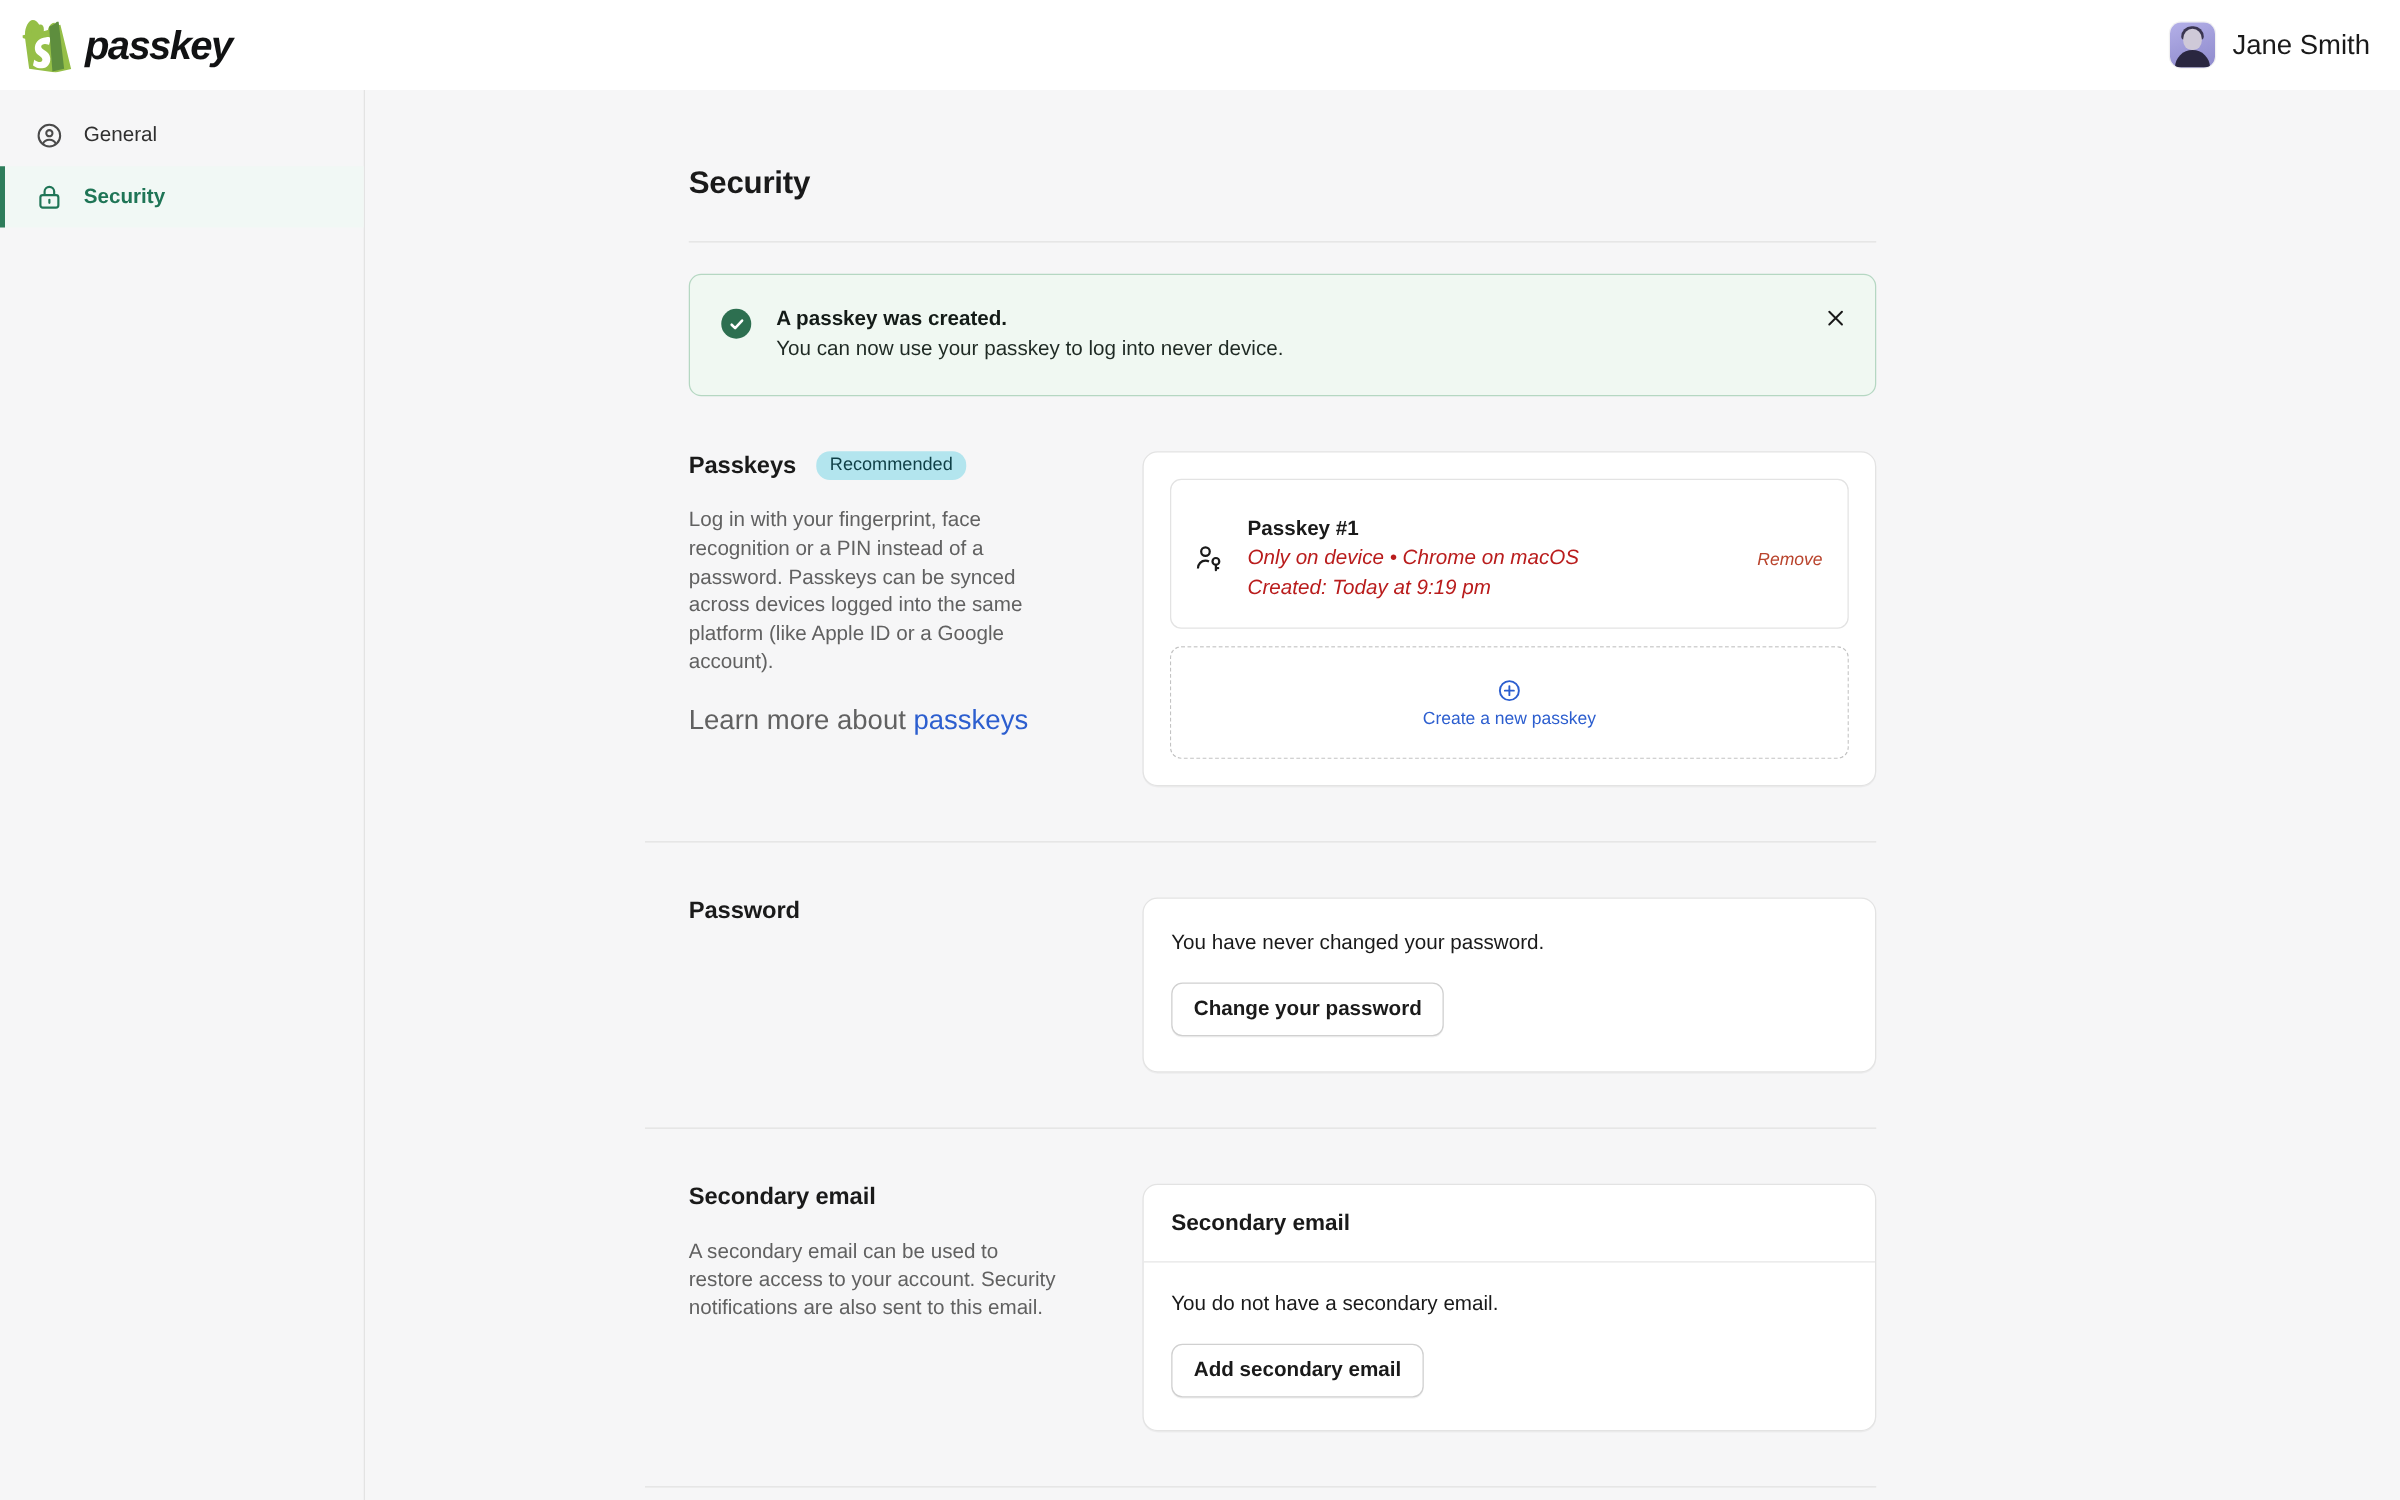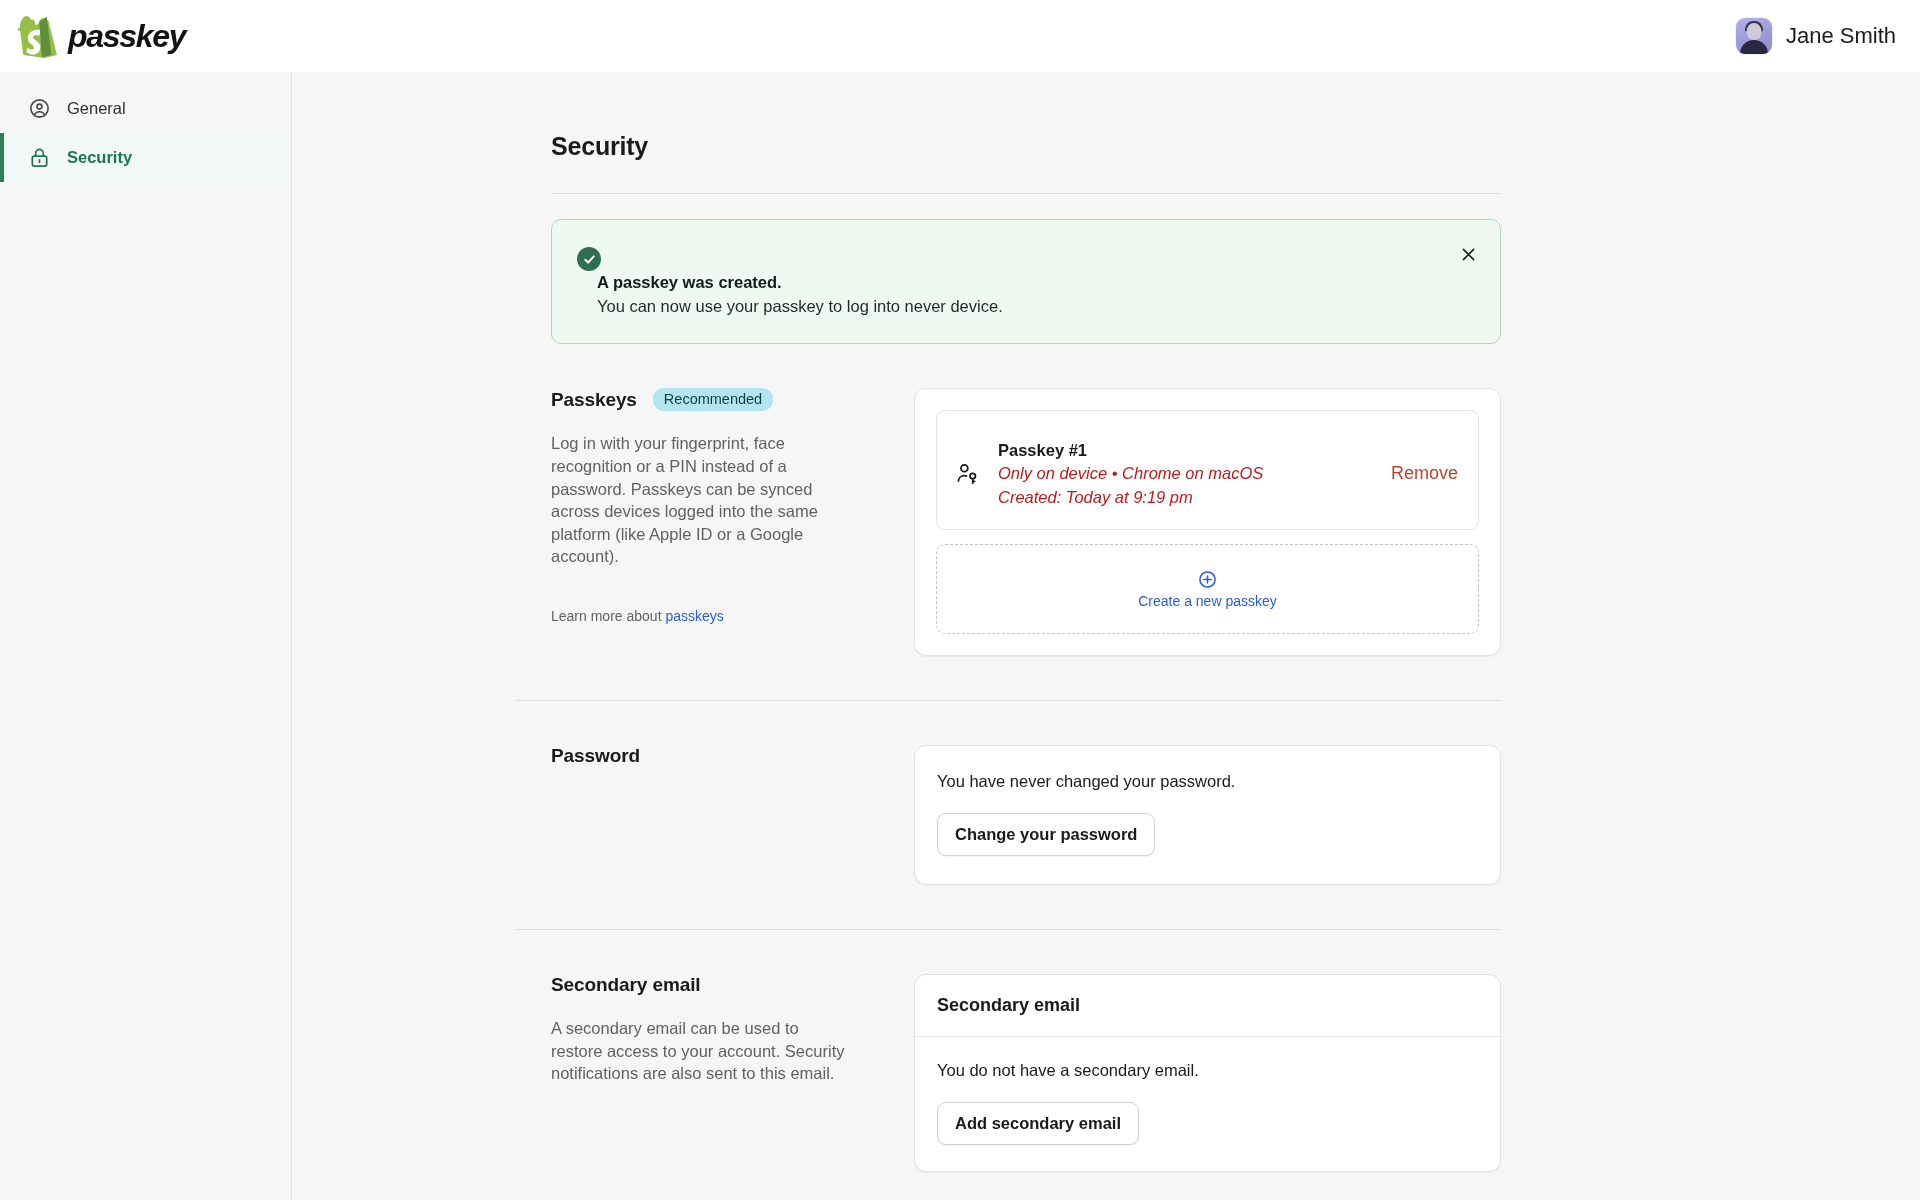"A passkey was created." .banner { flex-direction: column -> none }
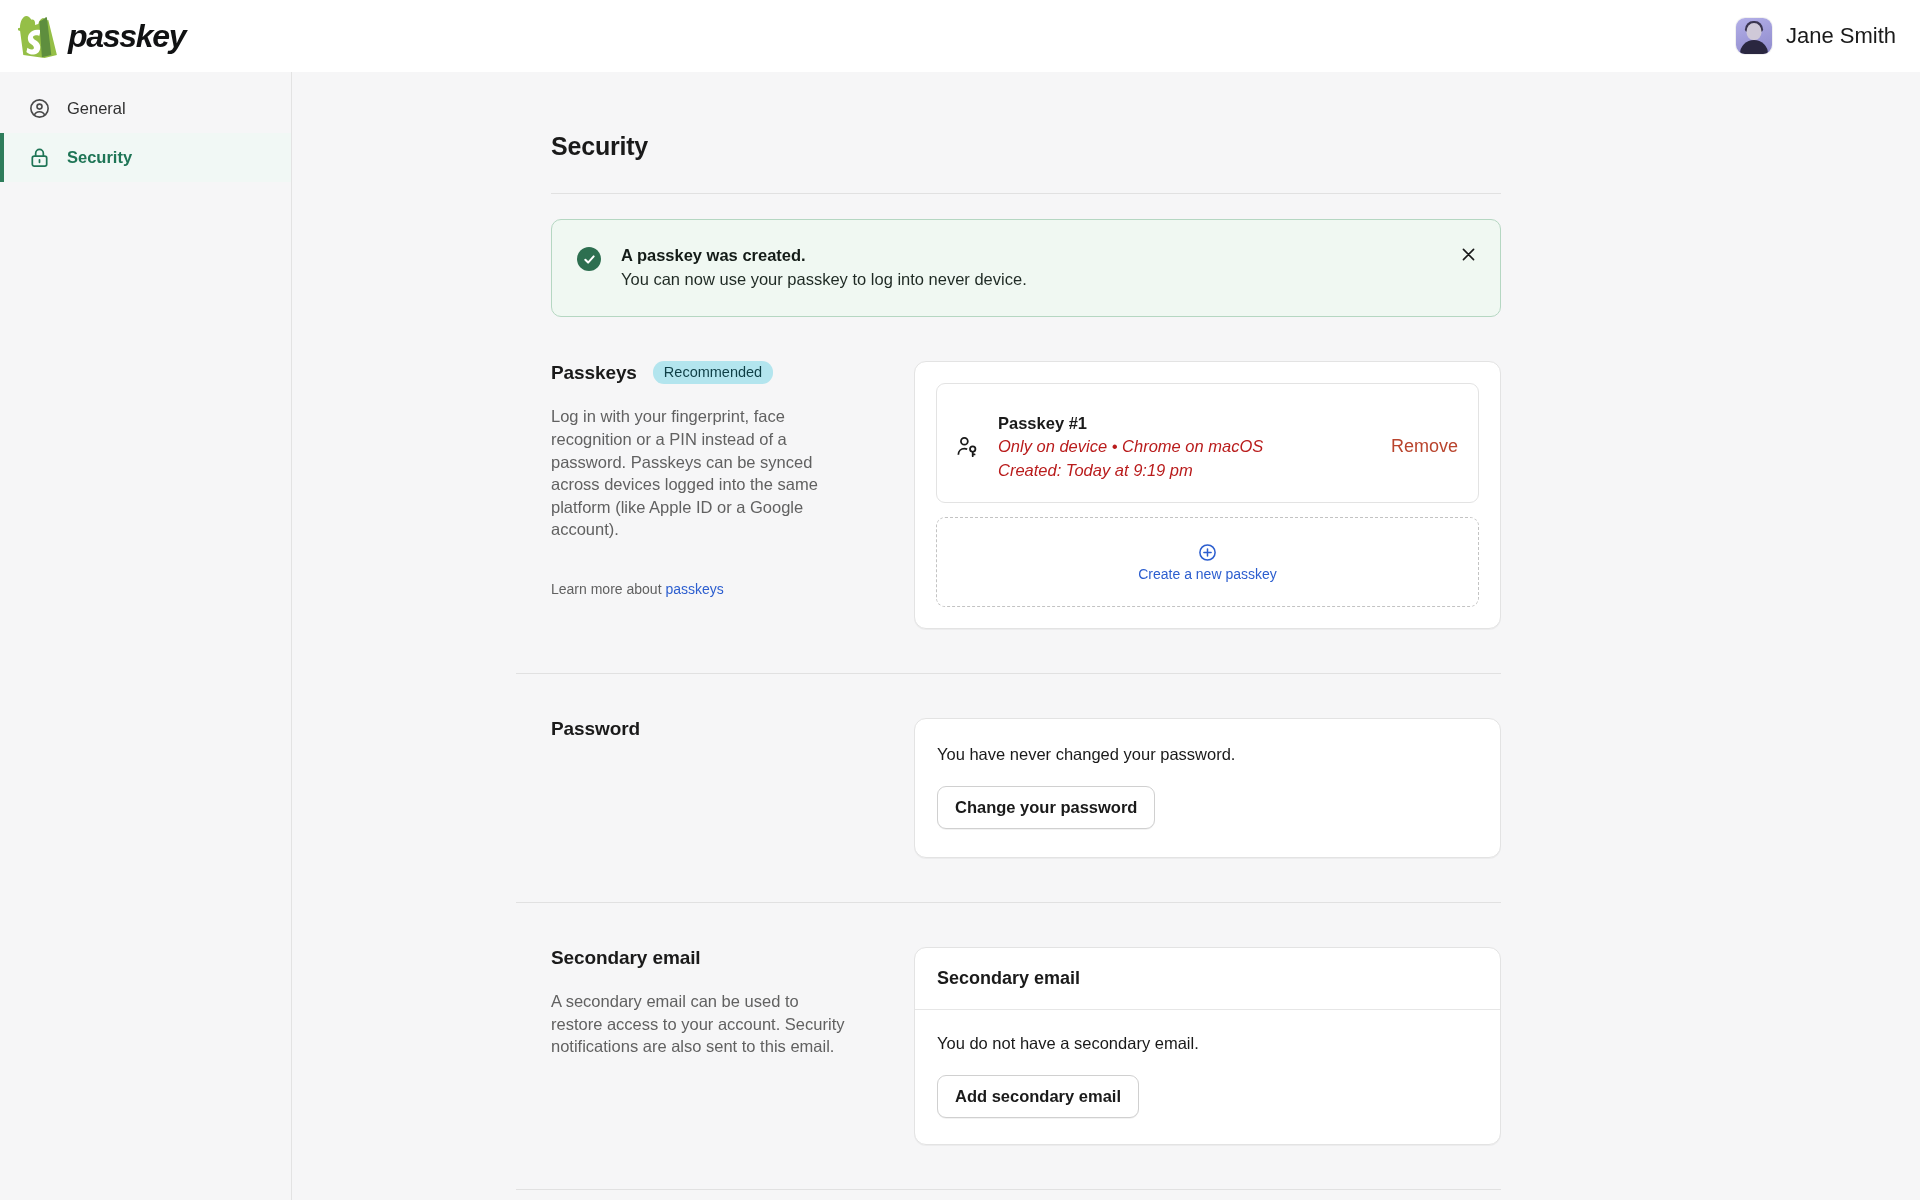"Remove" .remove-link { font-size: 18px -> 14px; font-style: none -> italic }
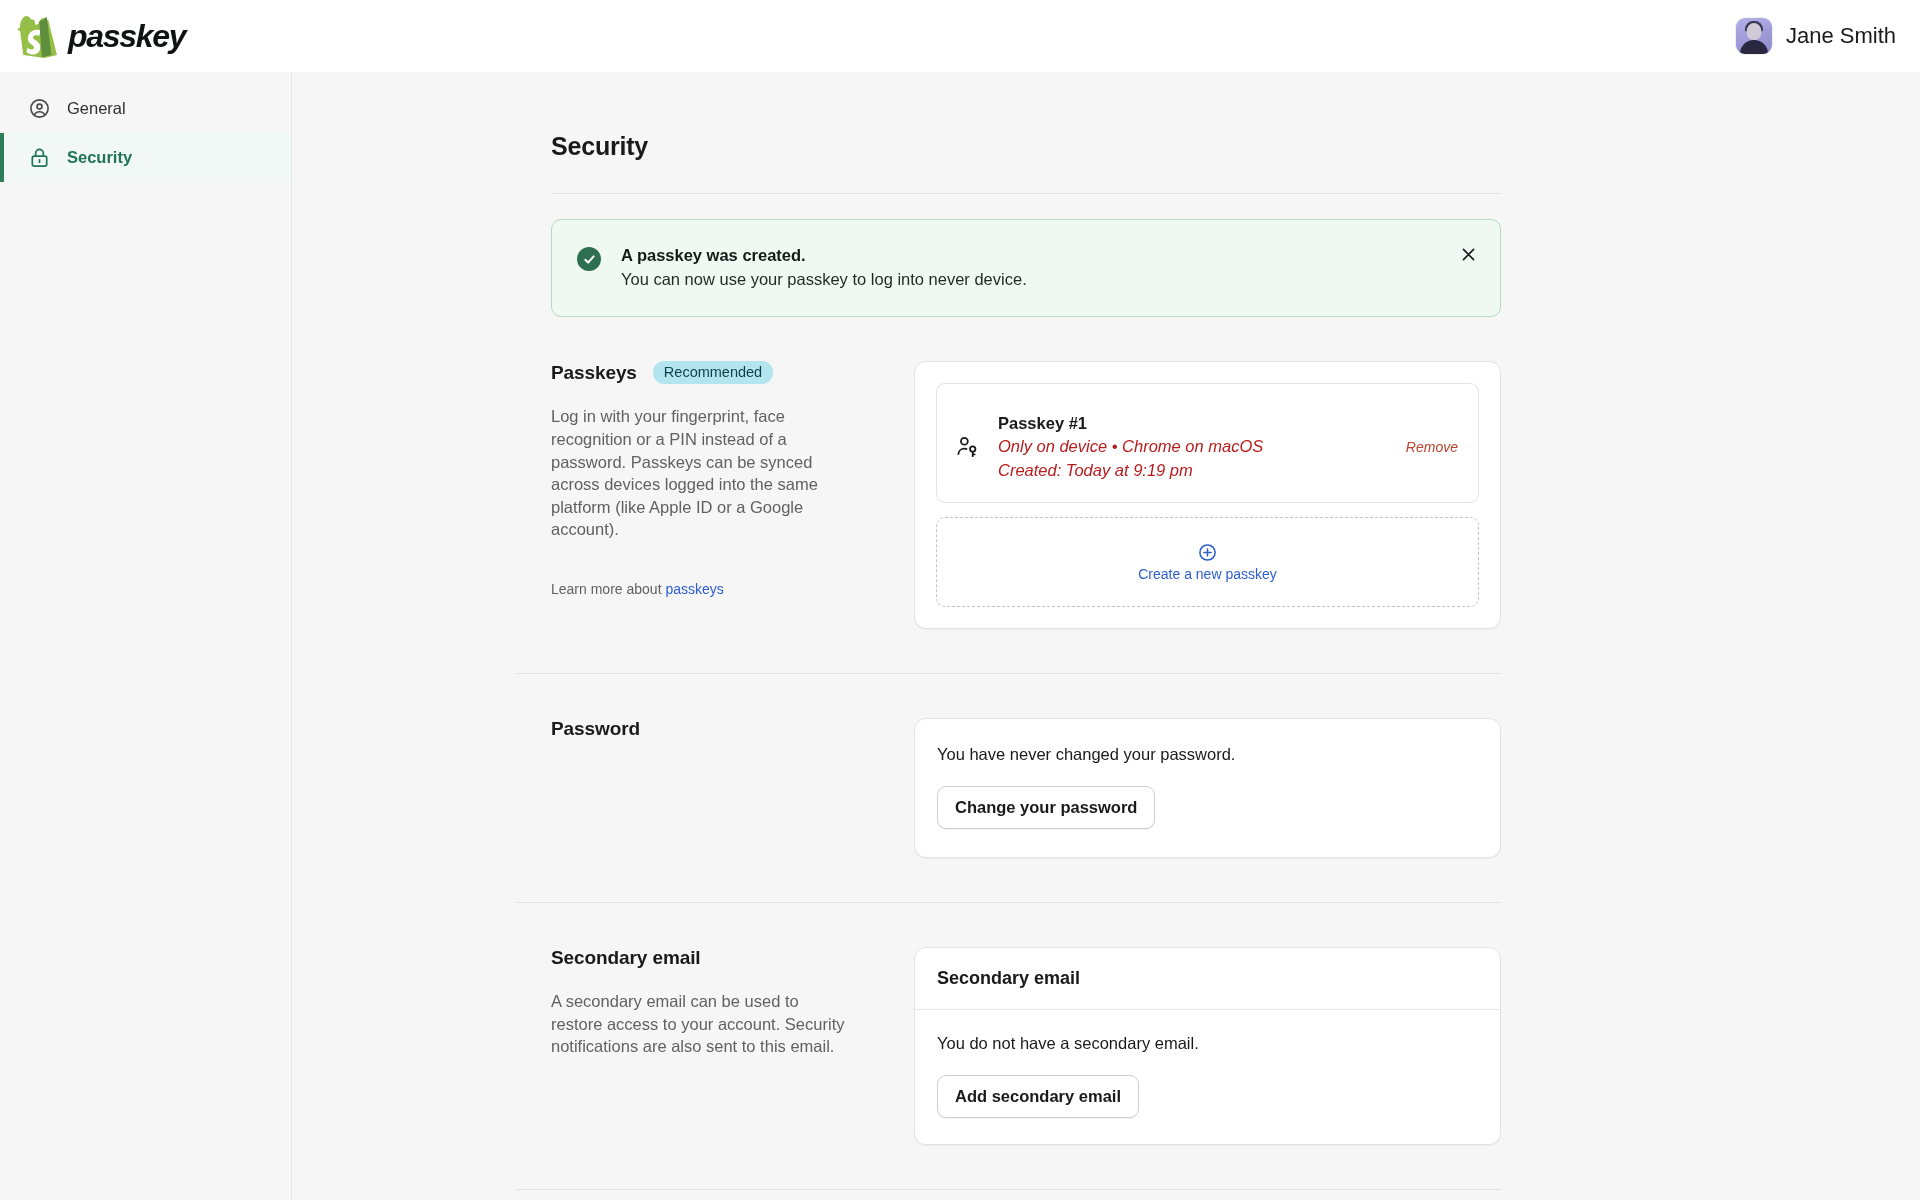"Learn more about passkeys" .sec-learn { font-size: 14px -> 22px; margin-top: 40px -> 22px }
